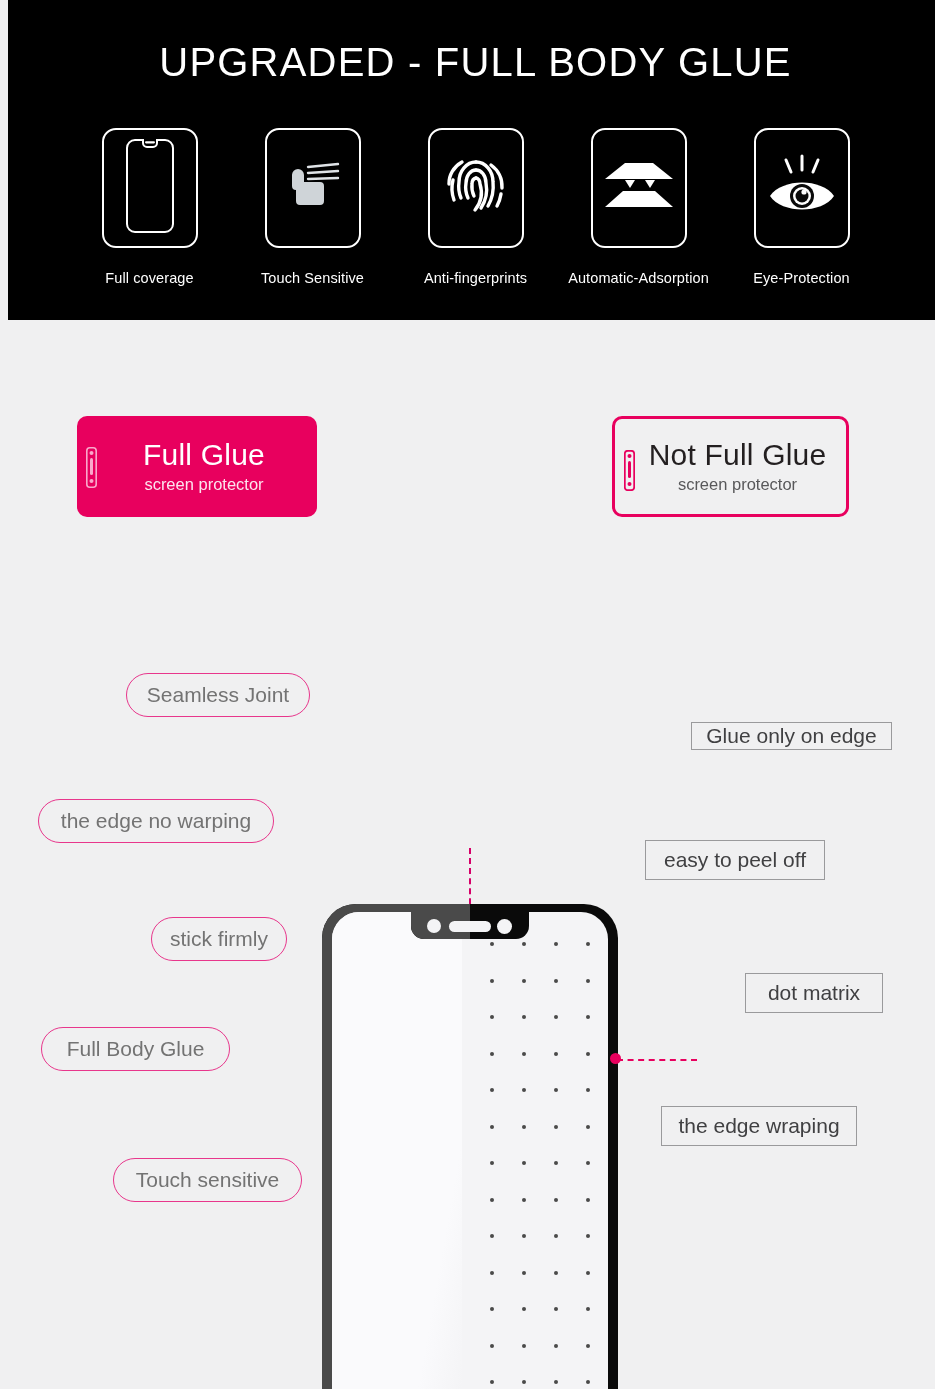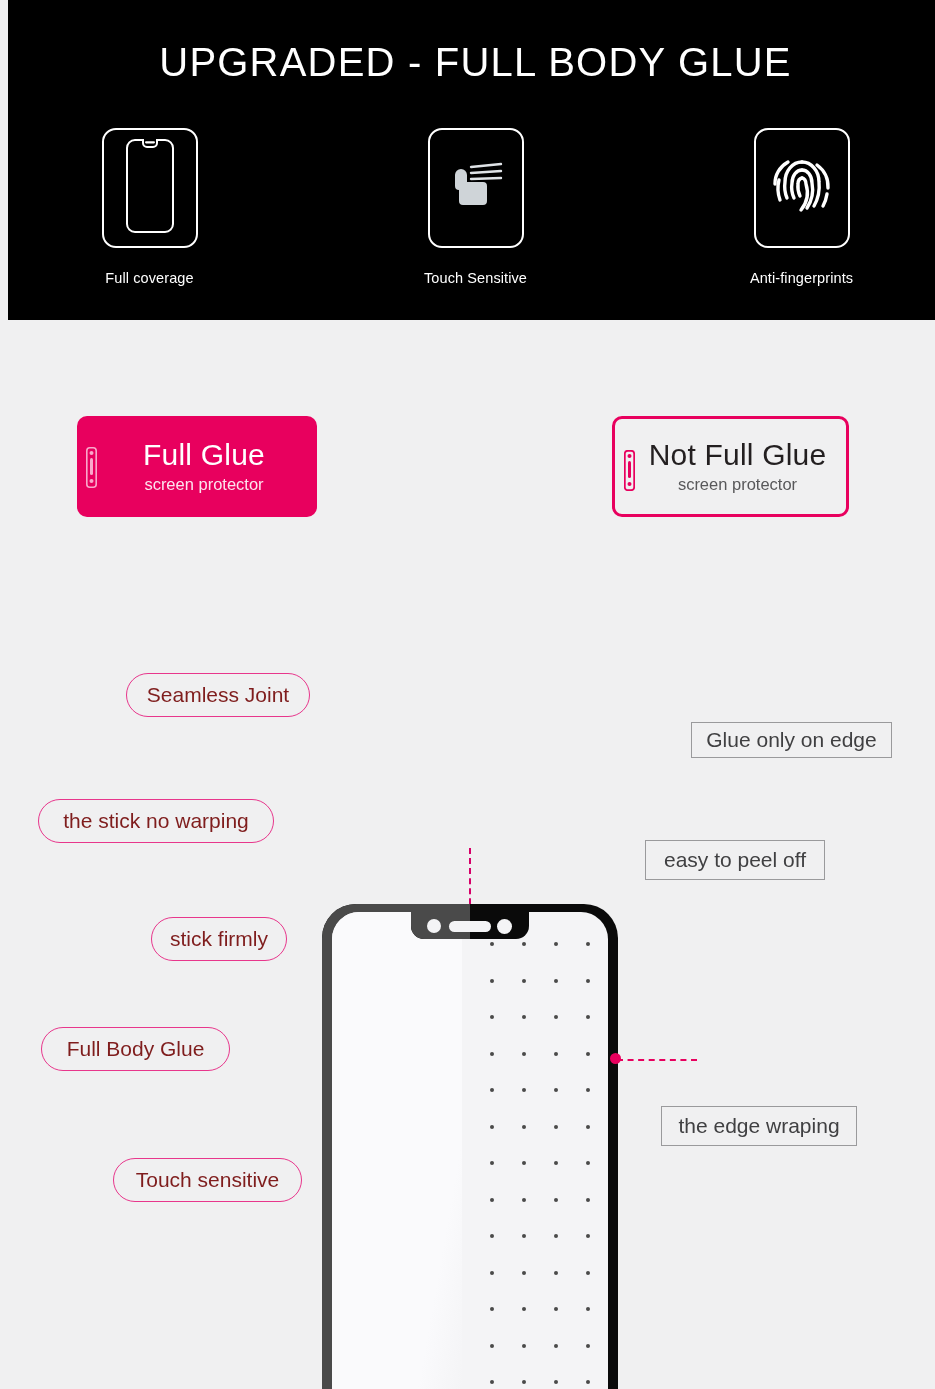"Automatic-Adsorption" div.feature { html: none -> <div> <div> <span> <svg> <path></path> <path></path> <path></path> <path></path> </svg> </span> </div> <div>Automatic-Adsorption</div> </div> }
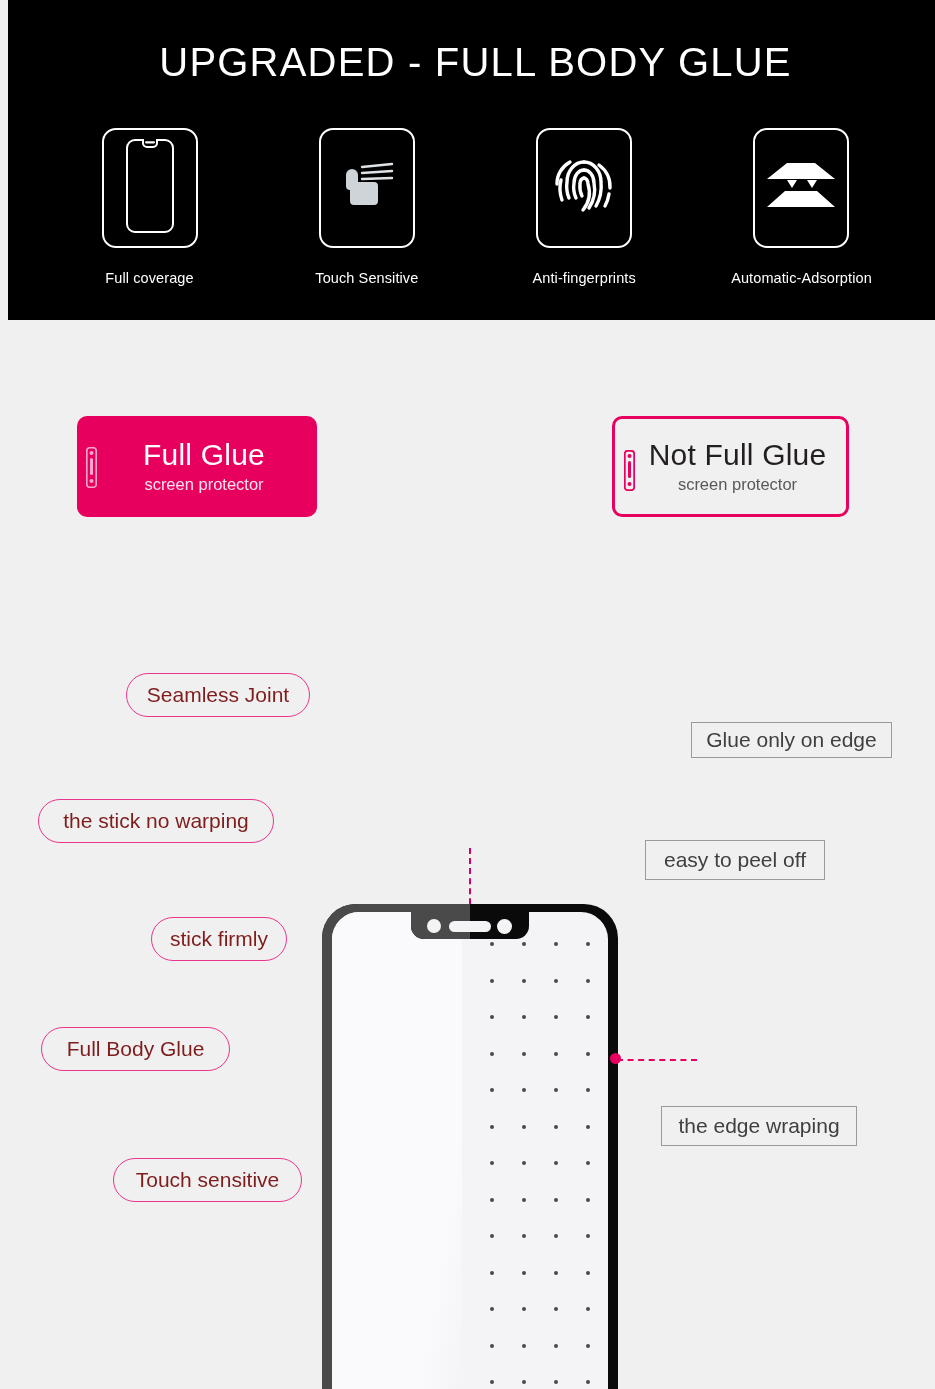"Eye-Protection" div.feature { html: none -> <div> <div> <span> <svg> <g> <line></line> <line></line> <line></line> </g> <path></path> <circle></circle> <circle></circle> <circle></circle> <circle></circle> </svg> </span> </div> <div>Eye-Protection</div> </div> }
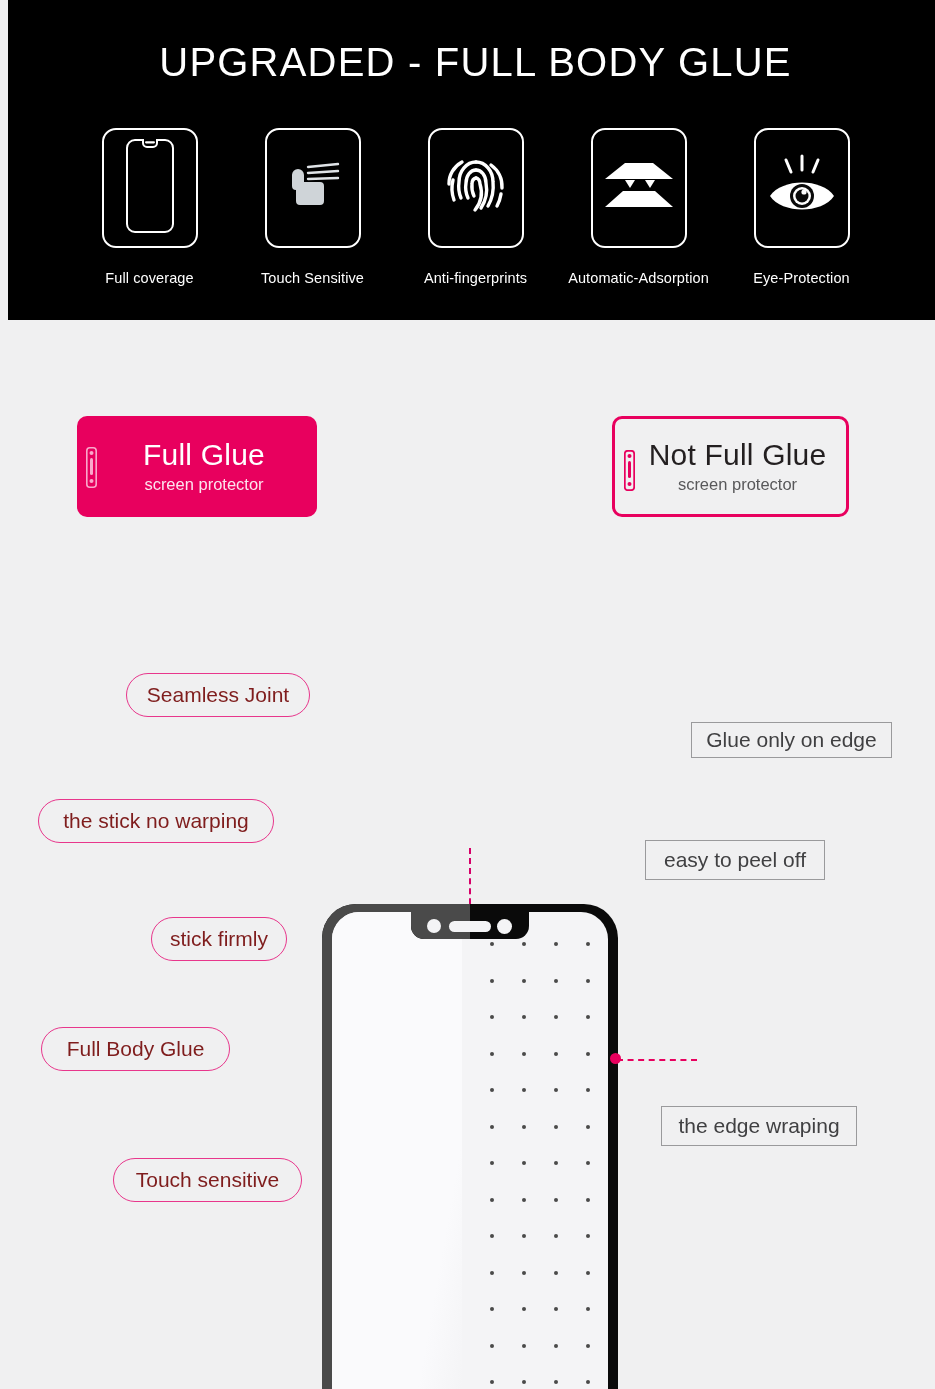"Seamless Joint" .pill { color: #7f1d1d -> #737373 }
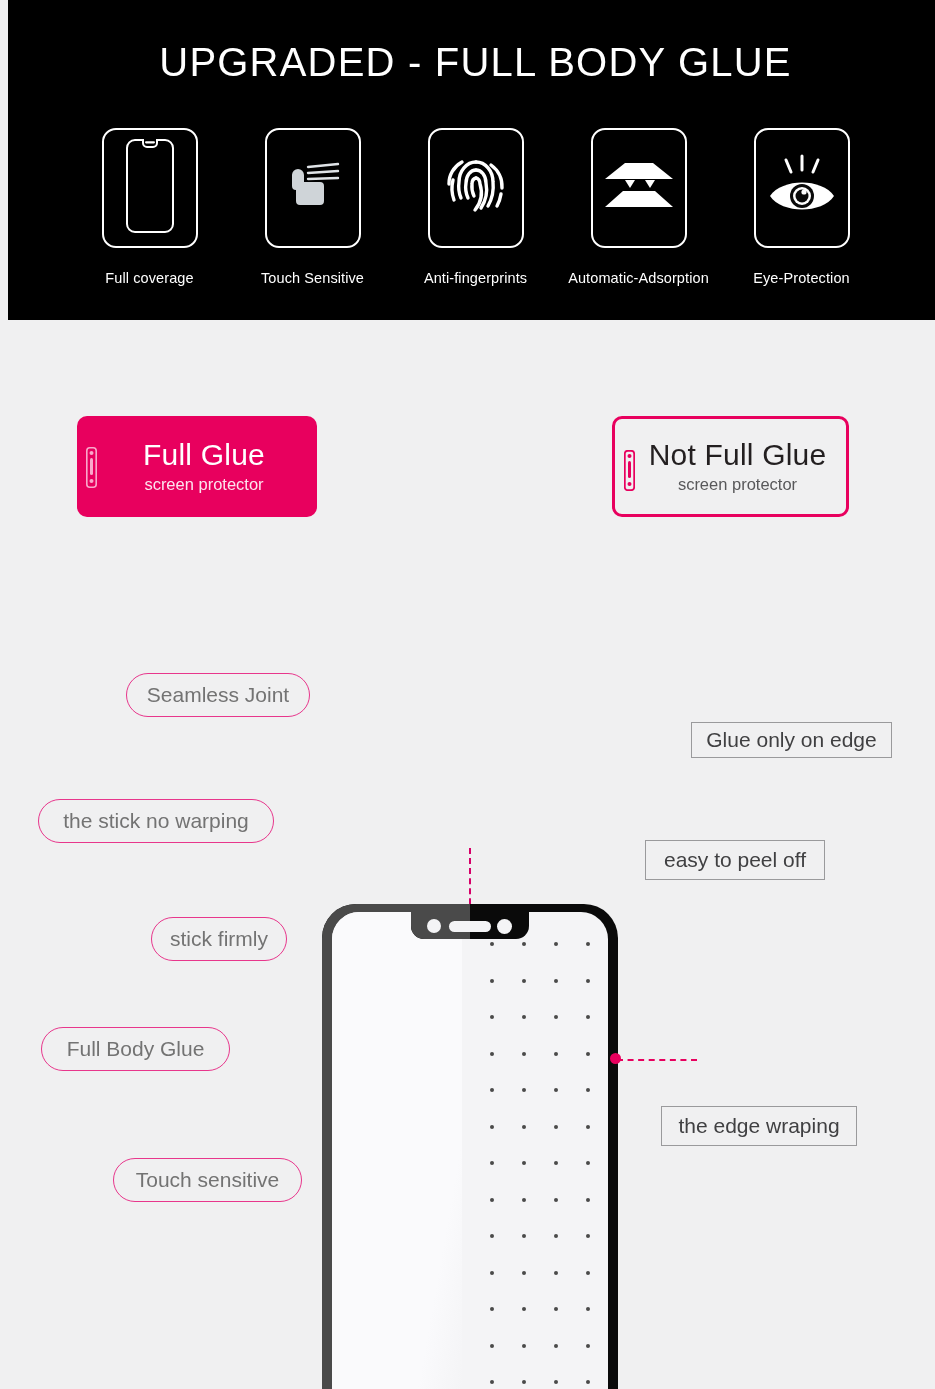"Glue only on edge" div.boxlabel { height: 36px -> 28px }
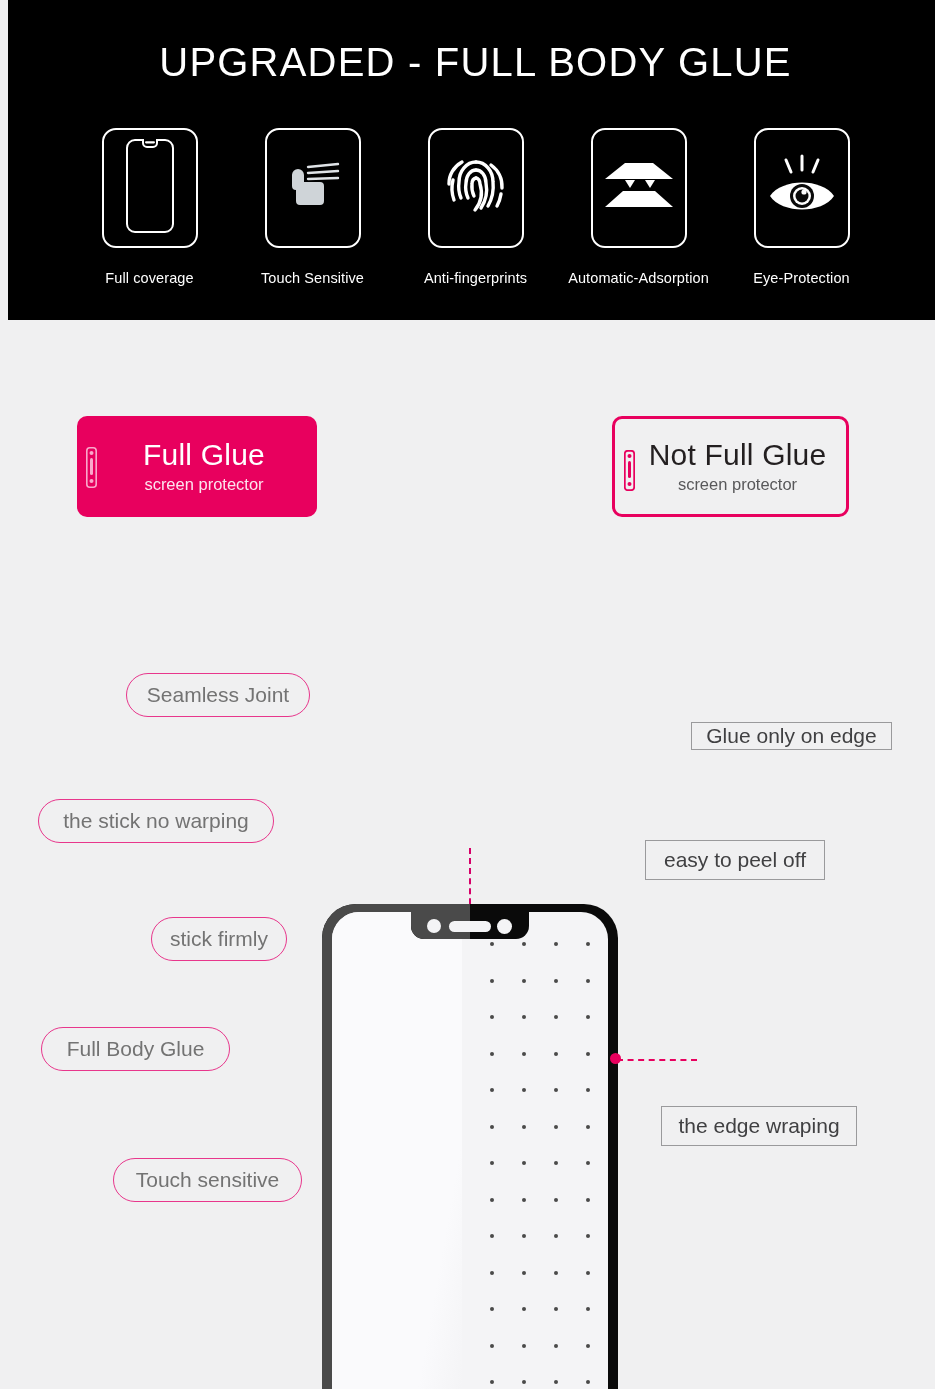"the stick no warping" span { text: stick -> edge }
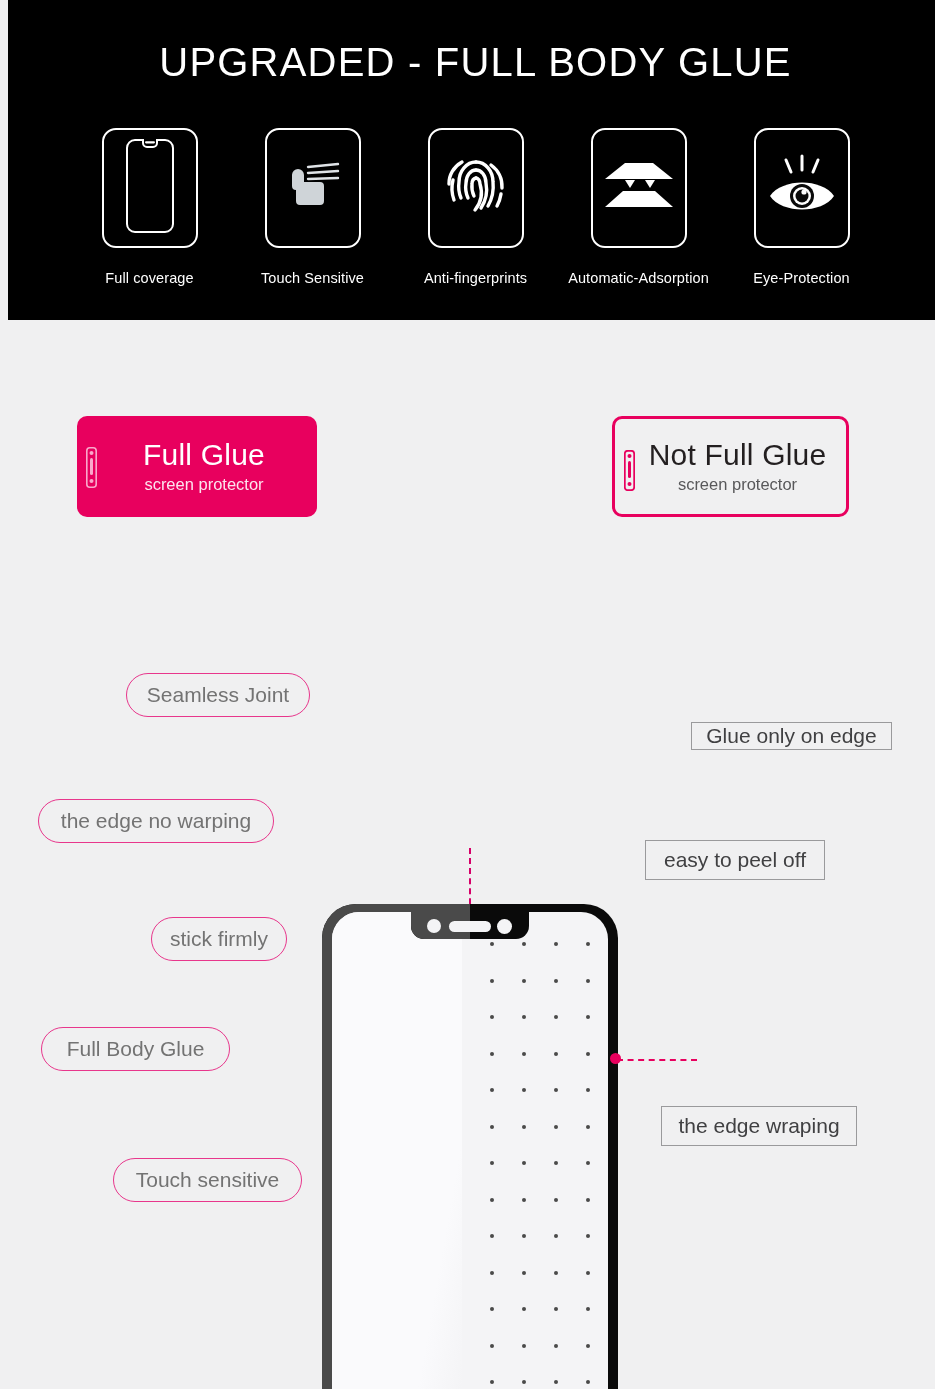"dot matrix" div.boxlabel { html: none -> <div> <span>dot matrix</span> </div> }
